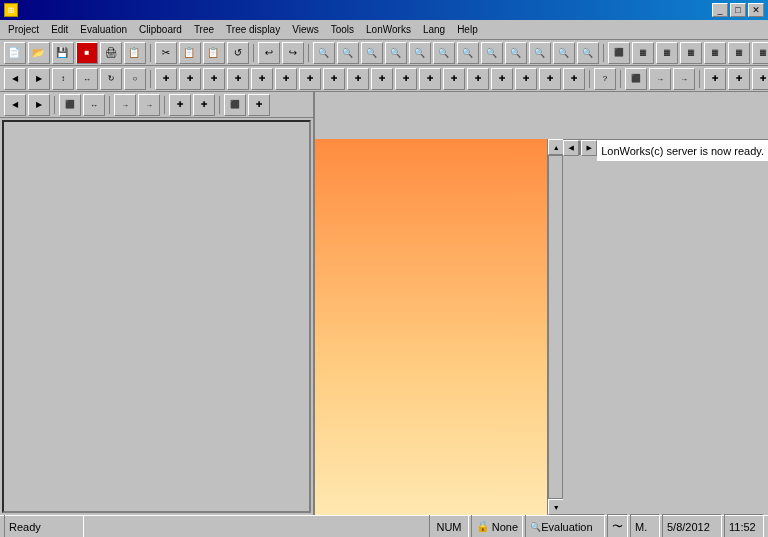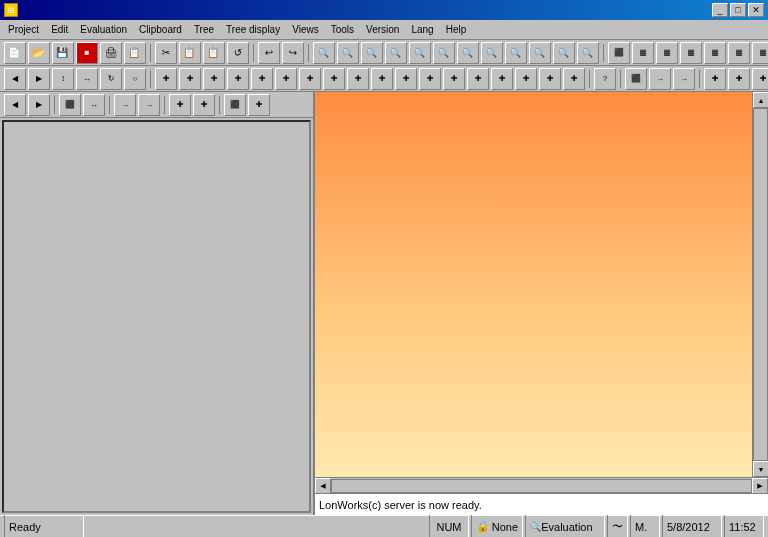"Version" span.menu-item { text: Version -> LonWorks }
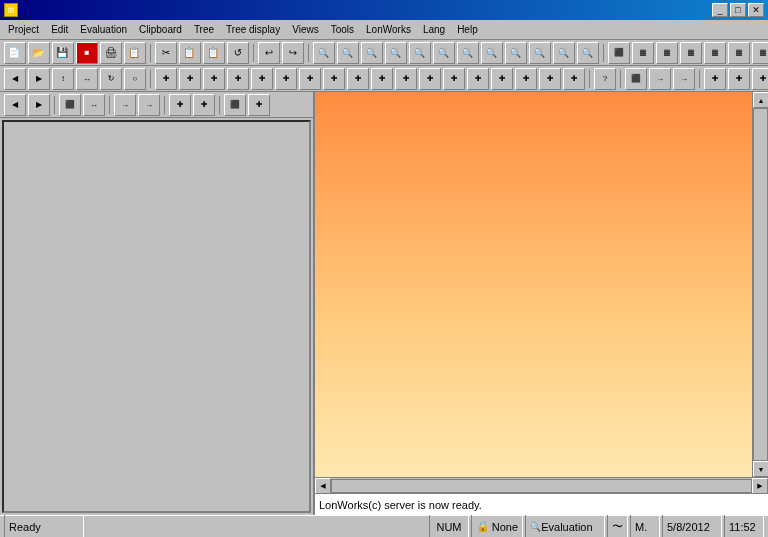"LonWorks(c) server is now ready." #right-panel { flex-direction: column -> row; margin-top: none -> 47px }
